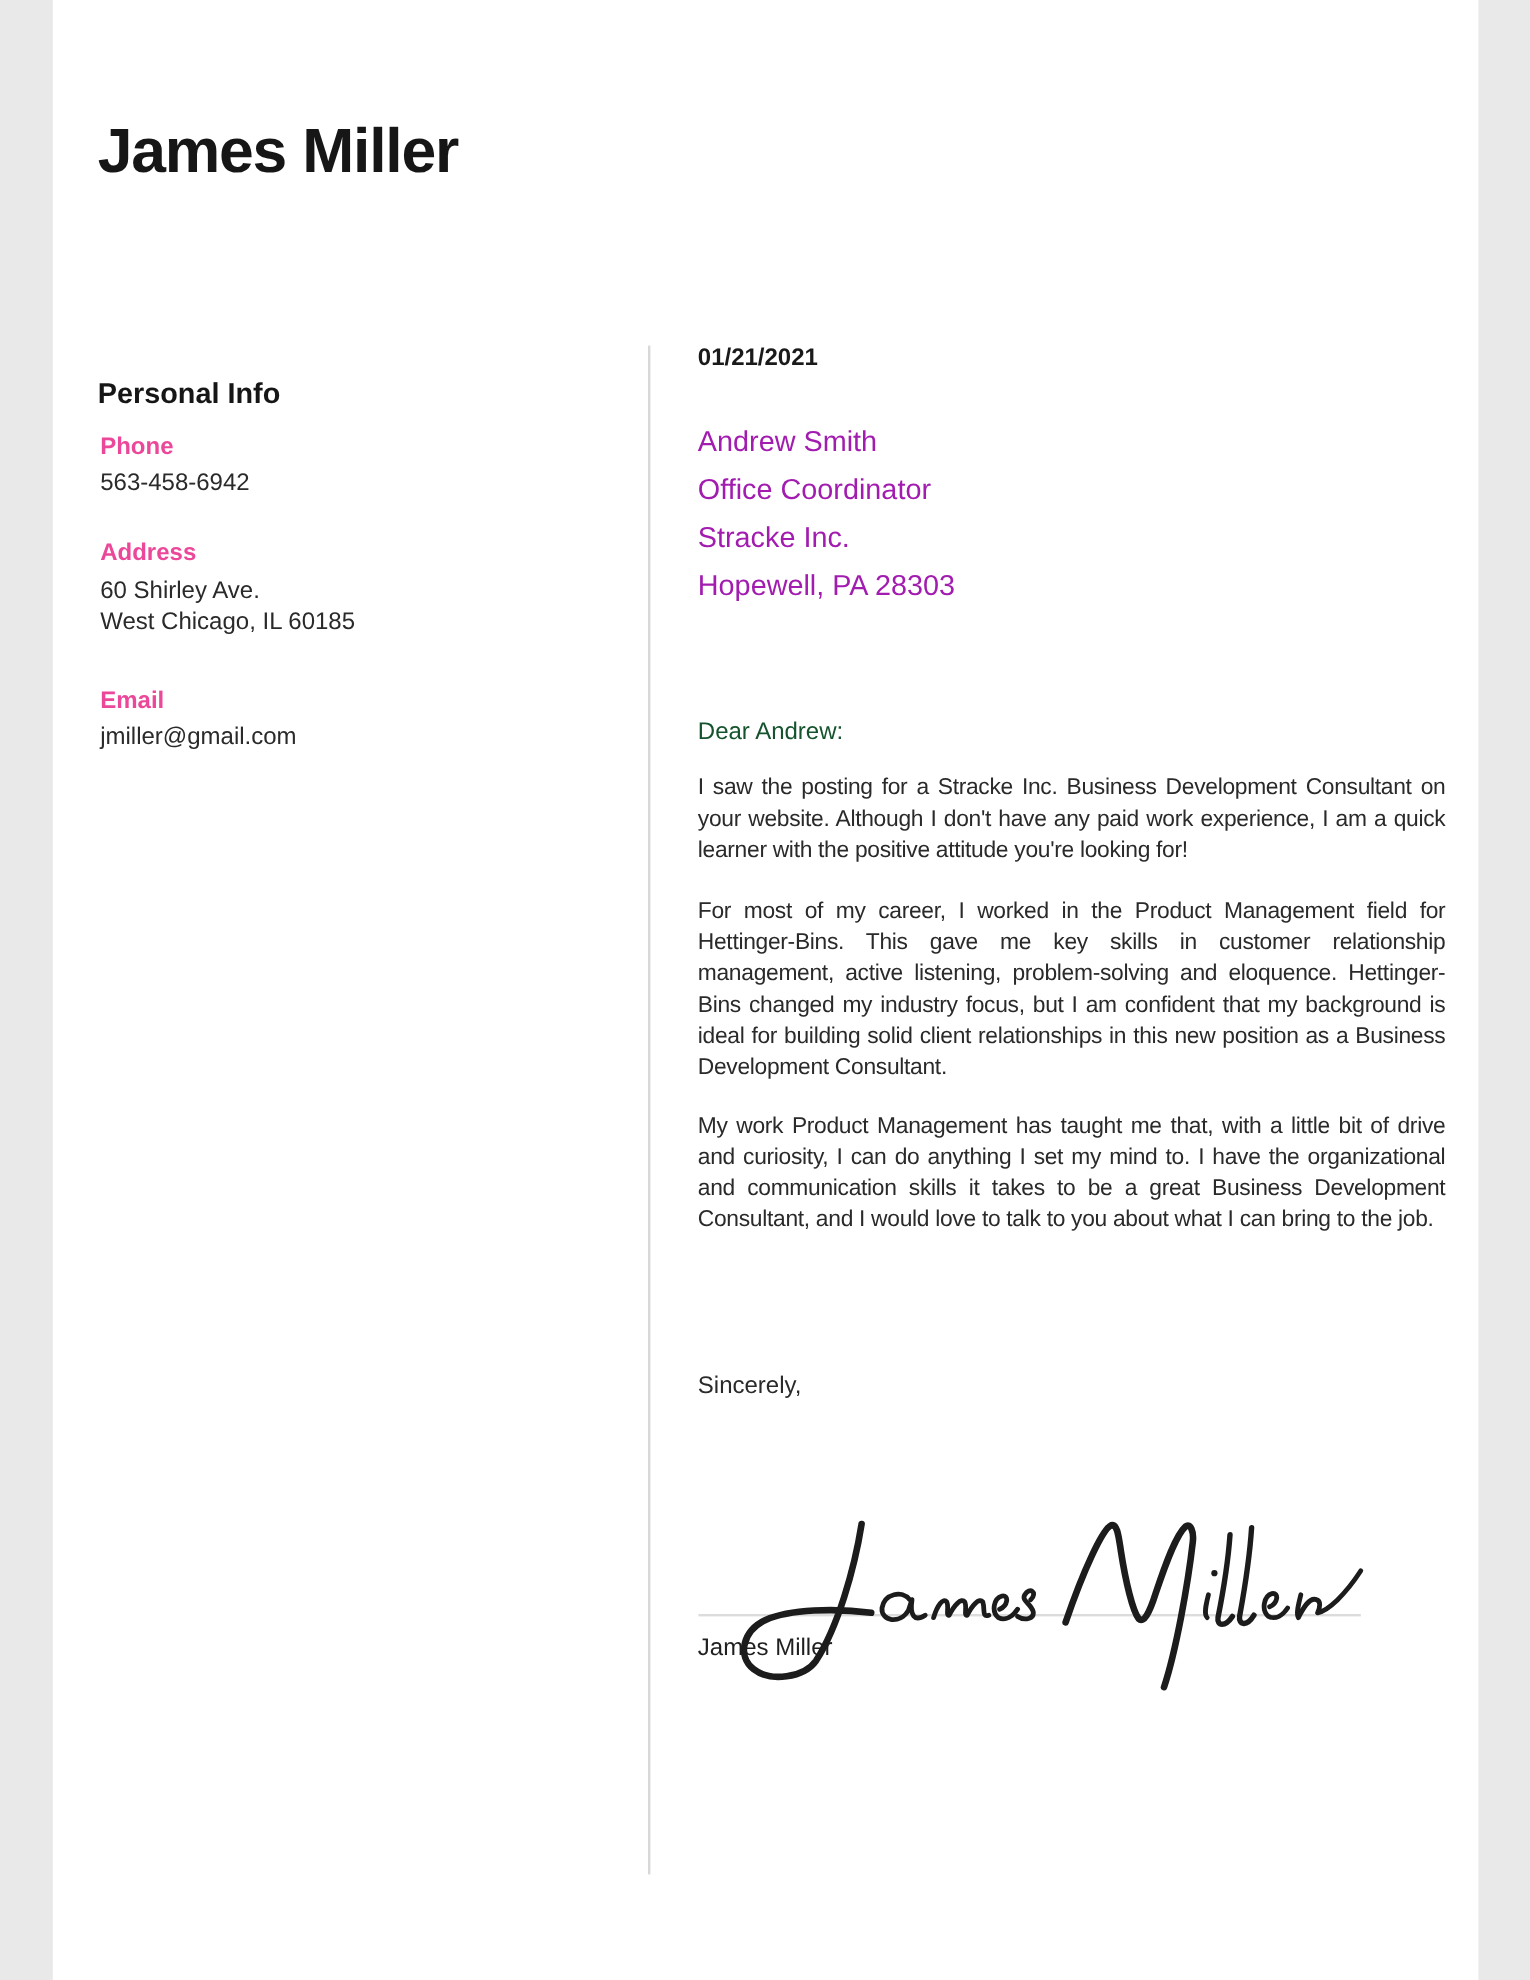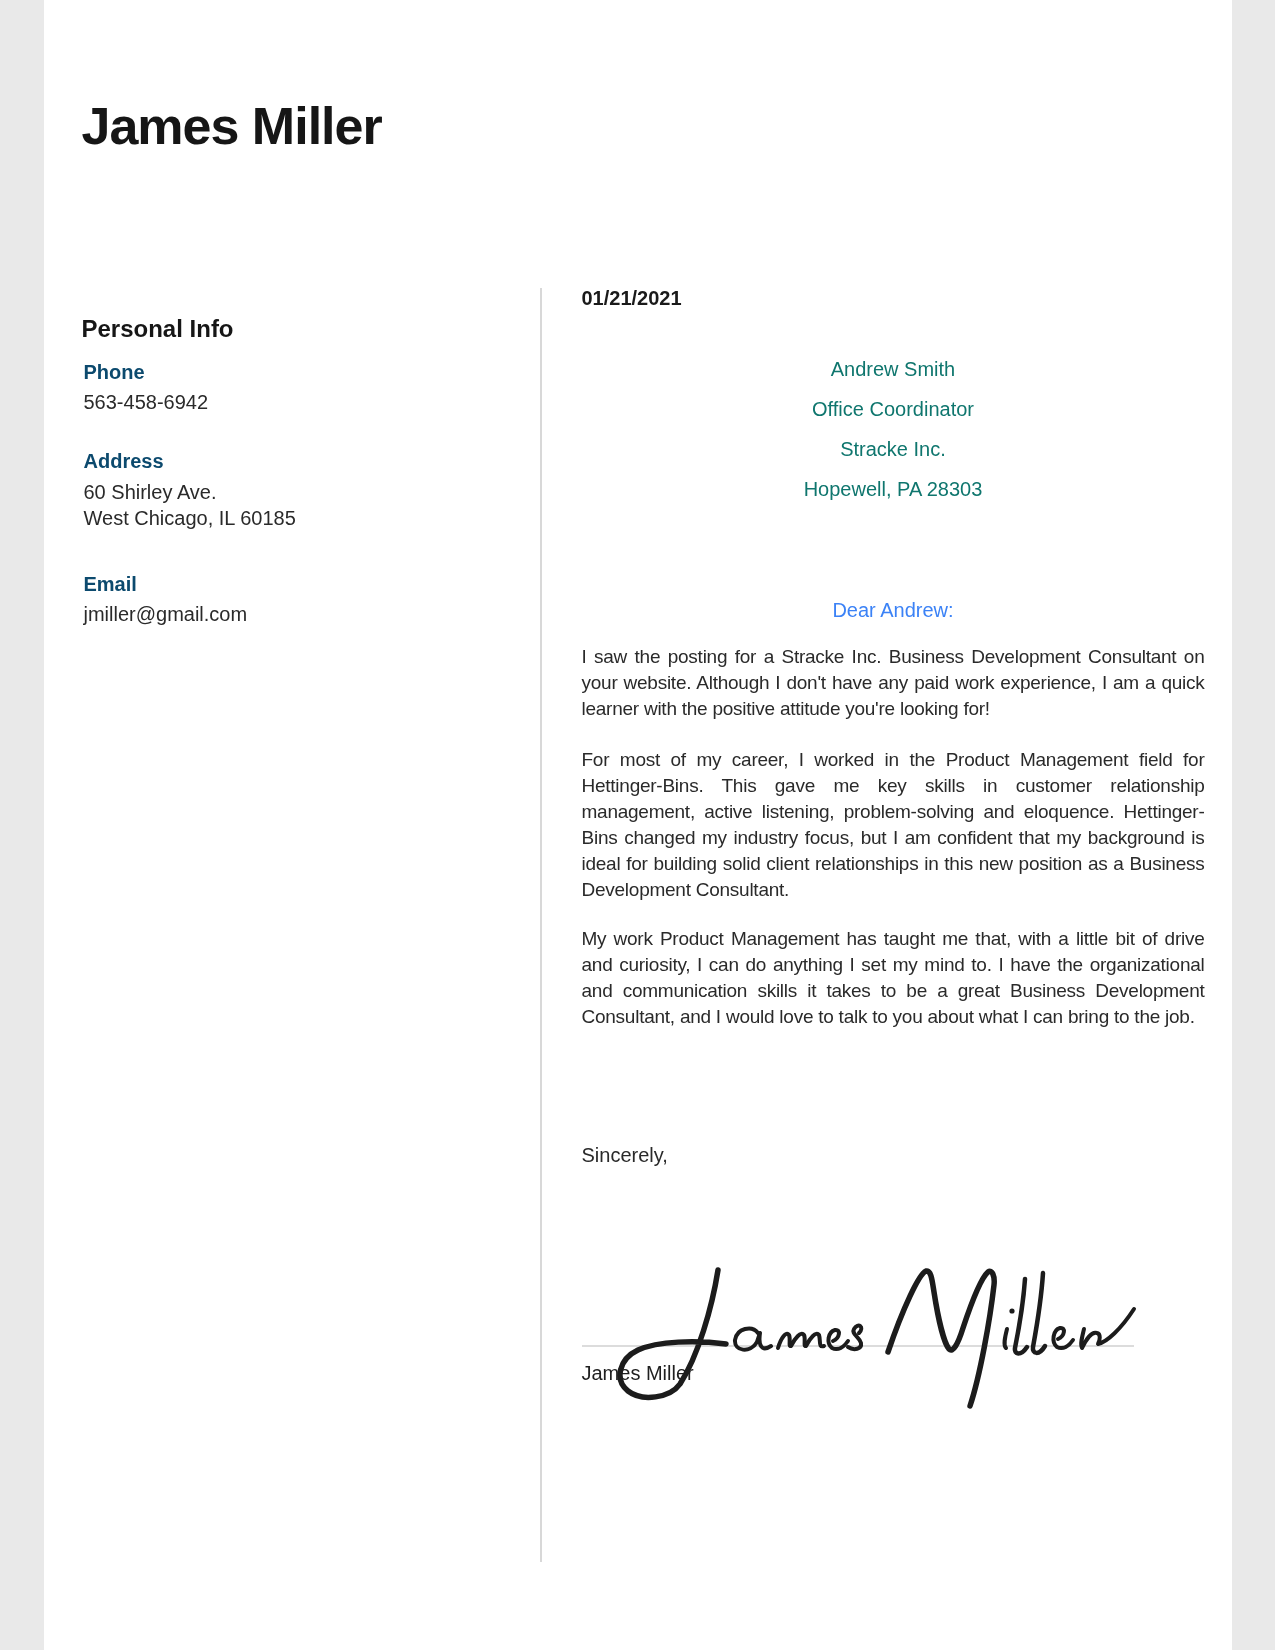"Phone" .info-label { color: #0c4a6e -> #ec4899 }
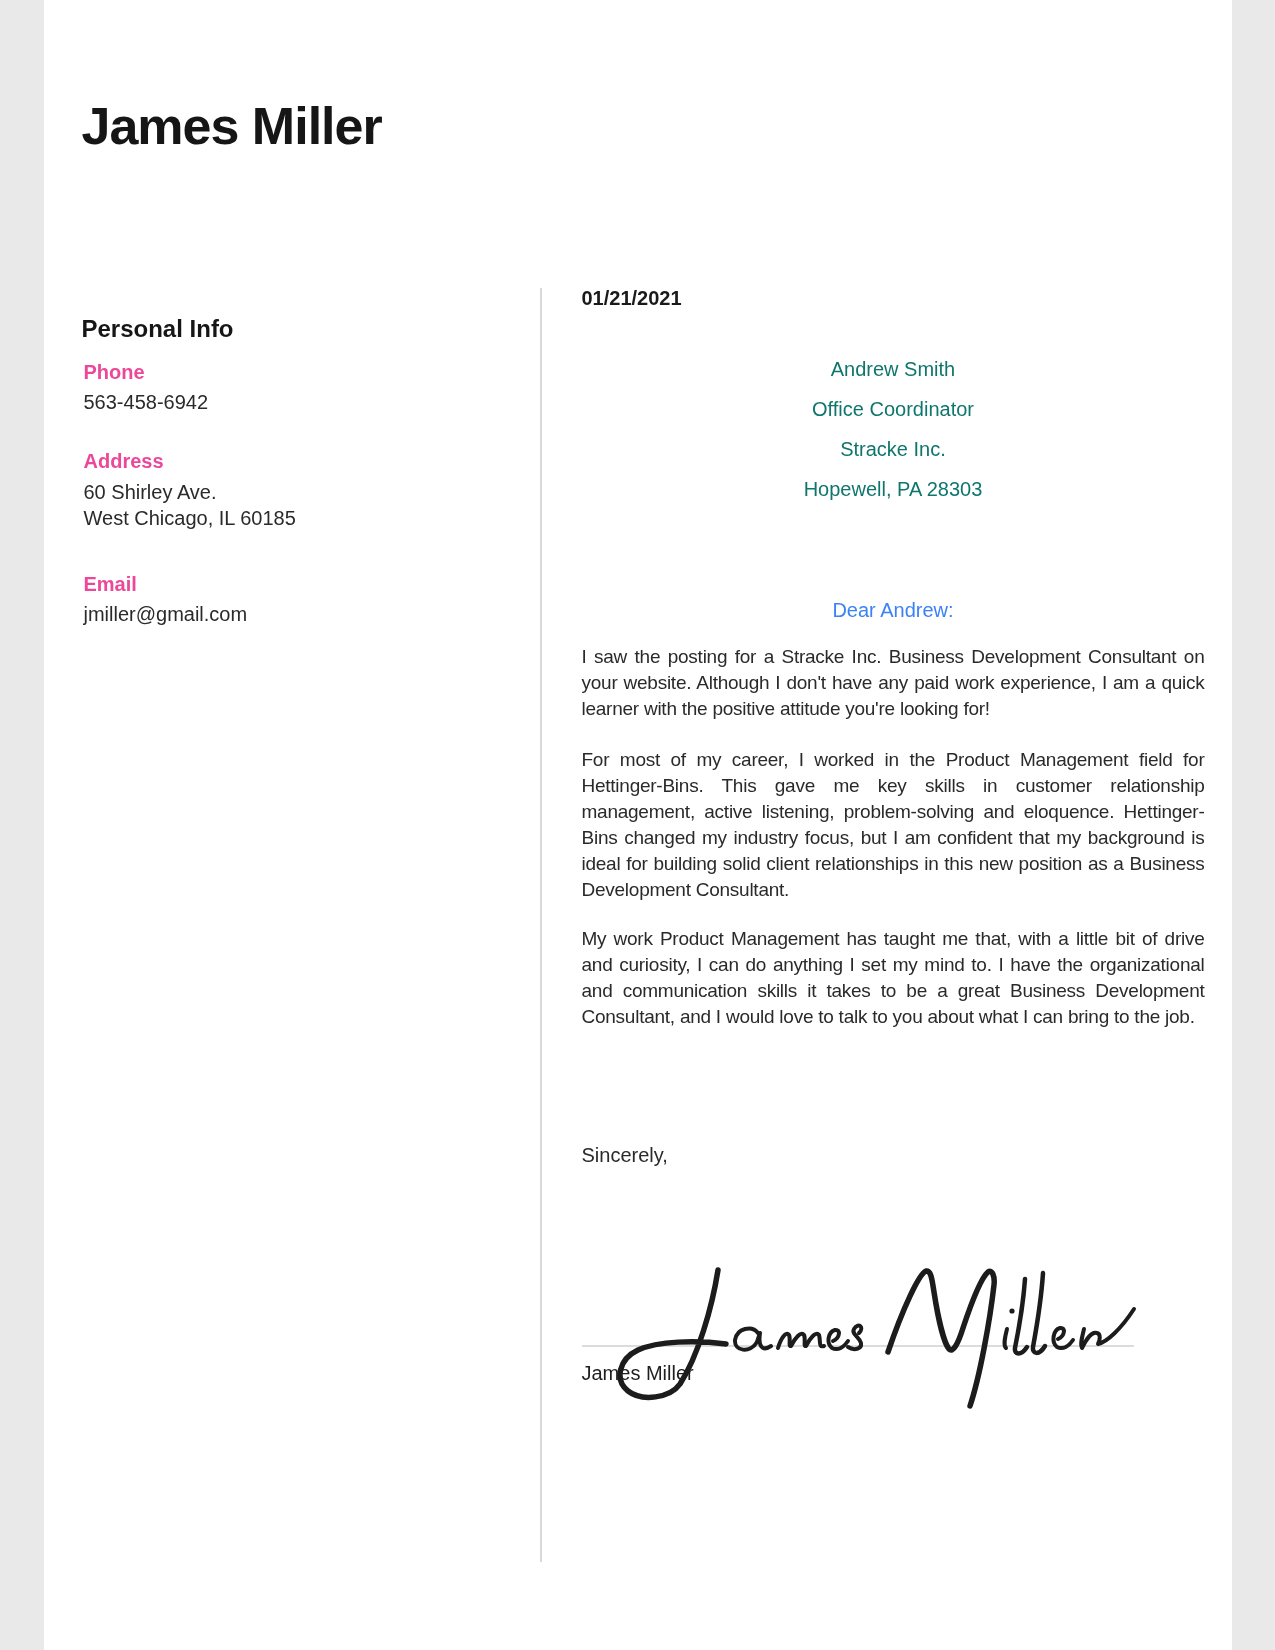"Andrew Smith" .recipient { color: #0f766e -> #a21caf; font-size: 20px -> 24px; text-align: center -> none }
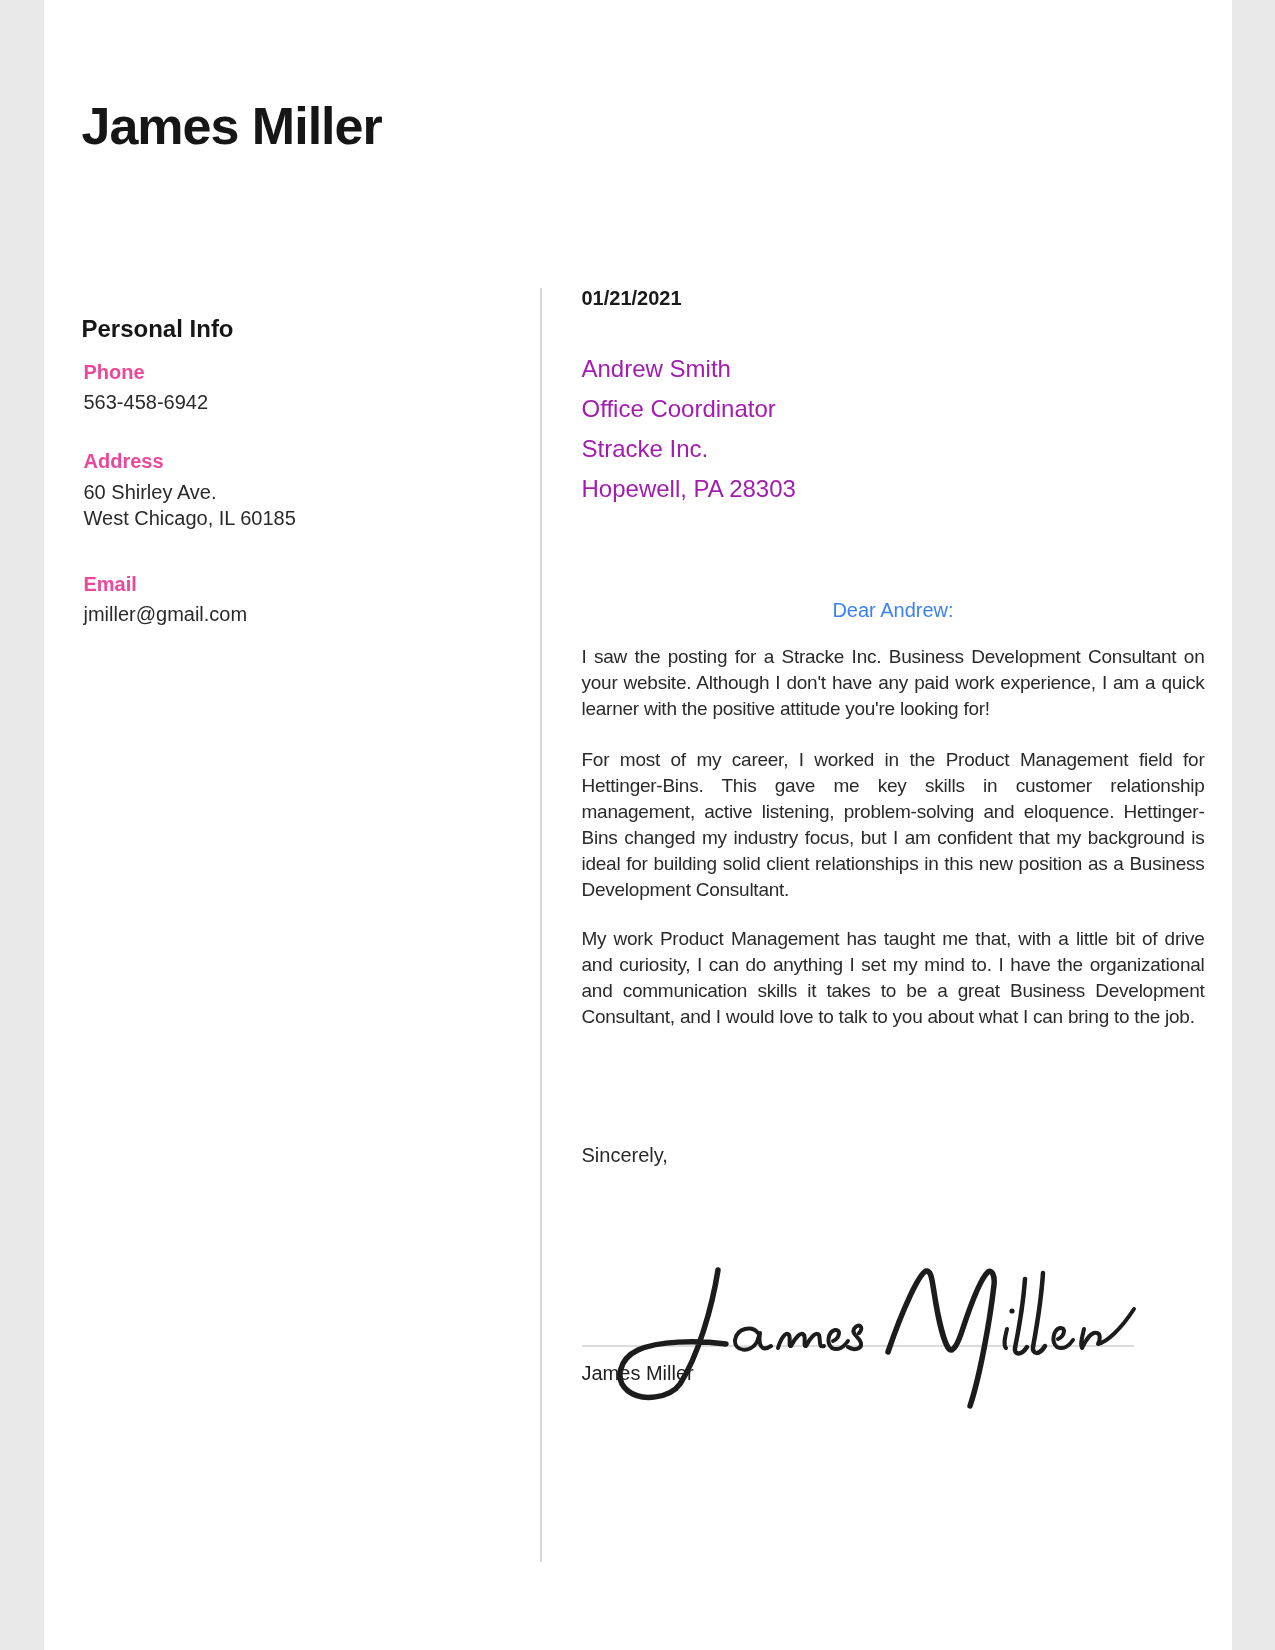"Dear Andrew:" .salutation { color: #3b82f6 -> #14532d; text-align: center -> none }
